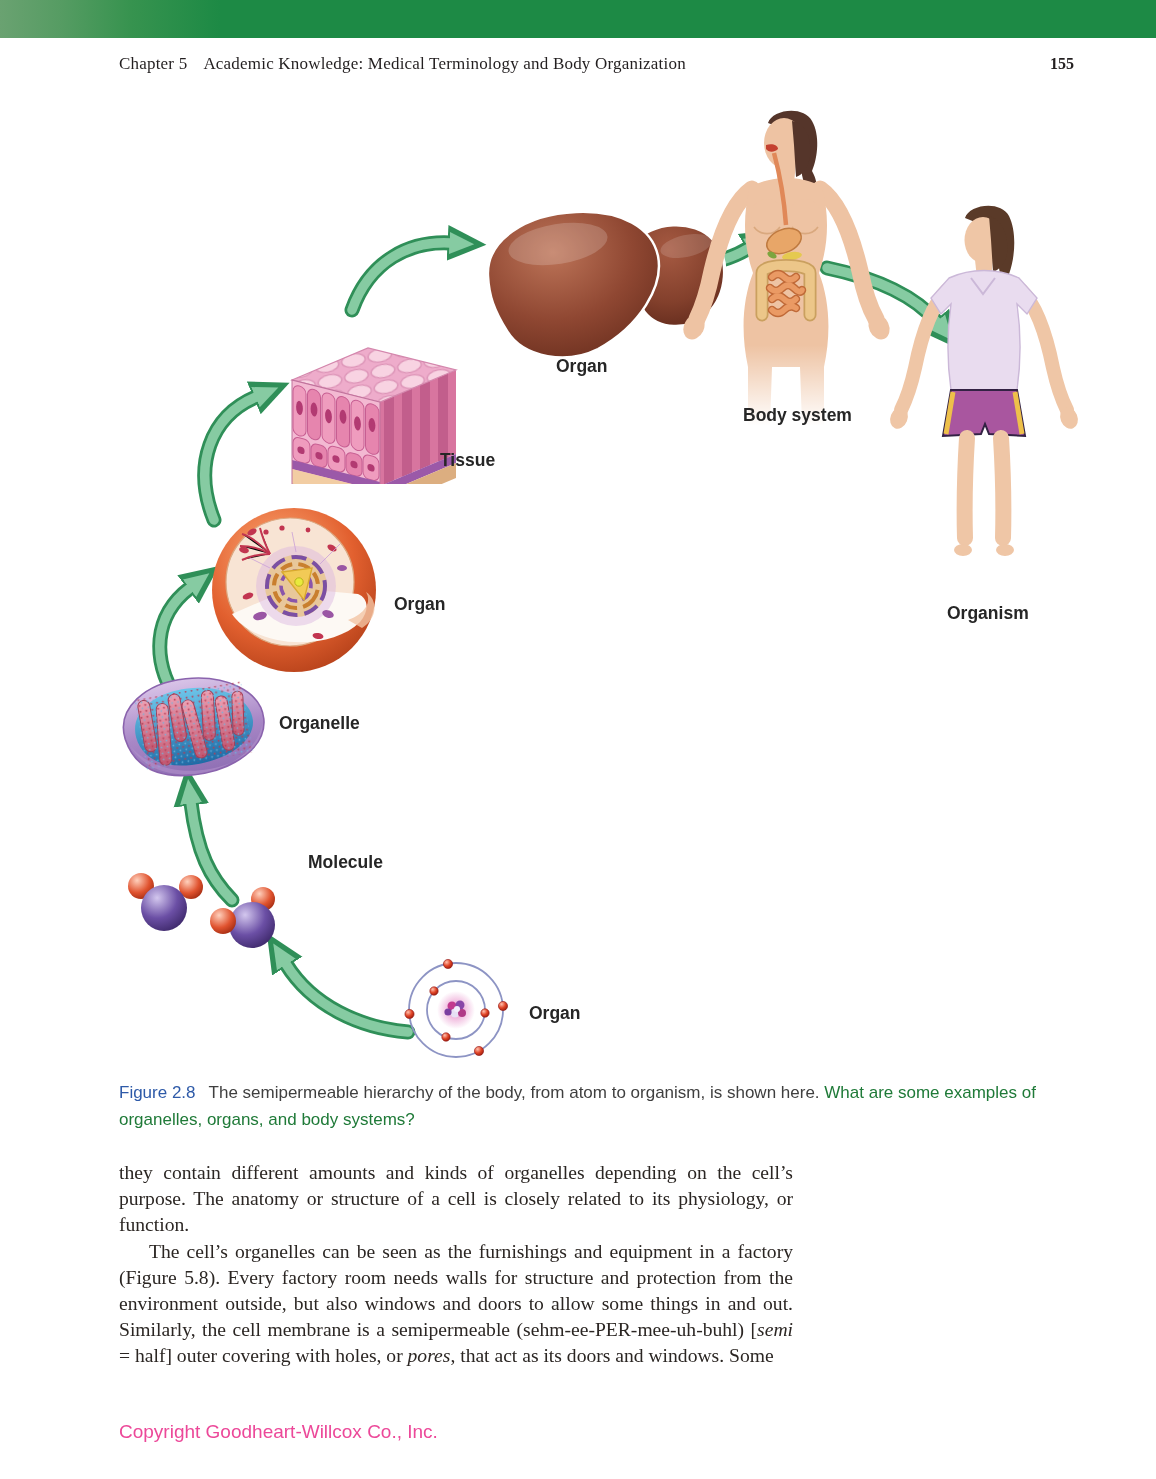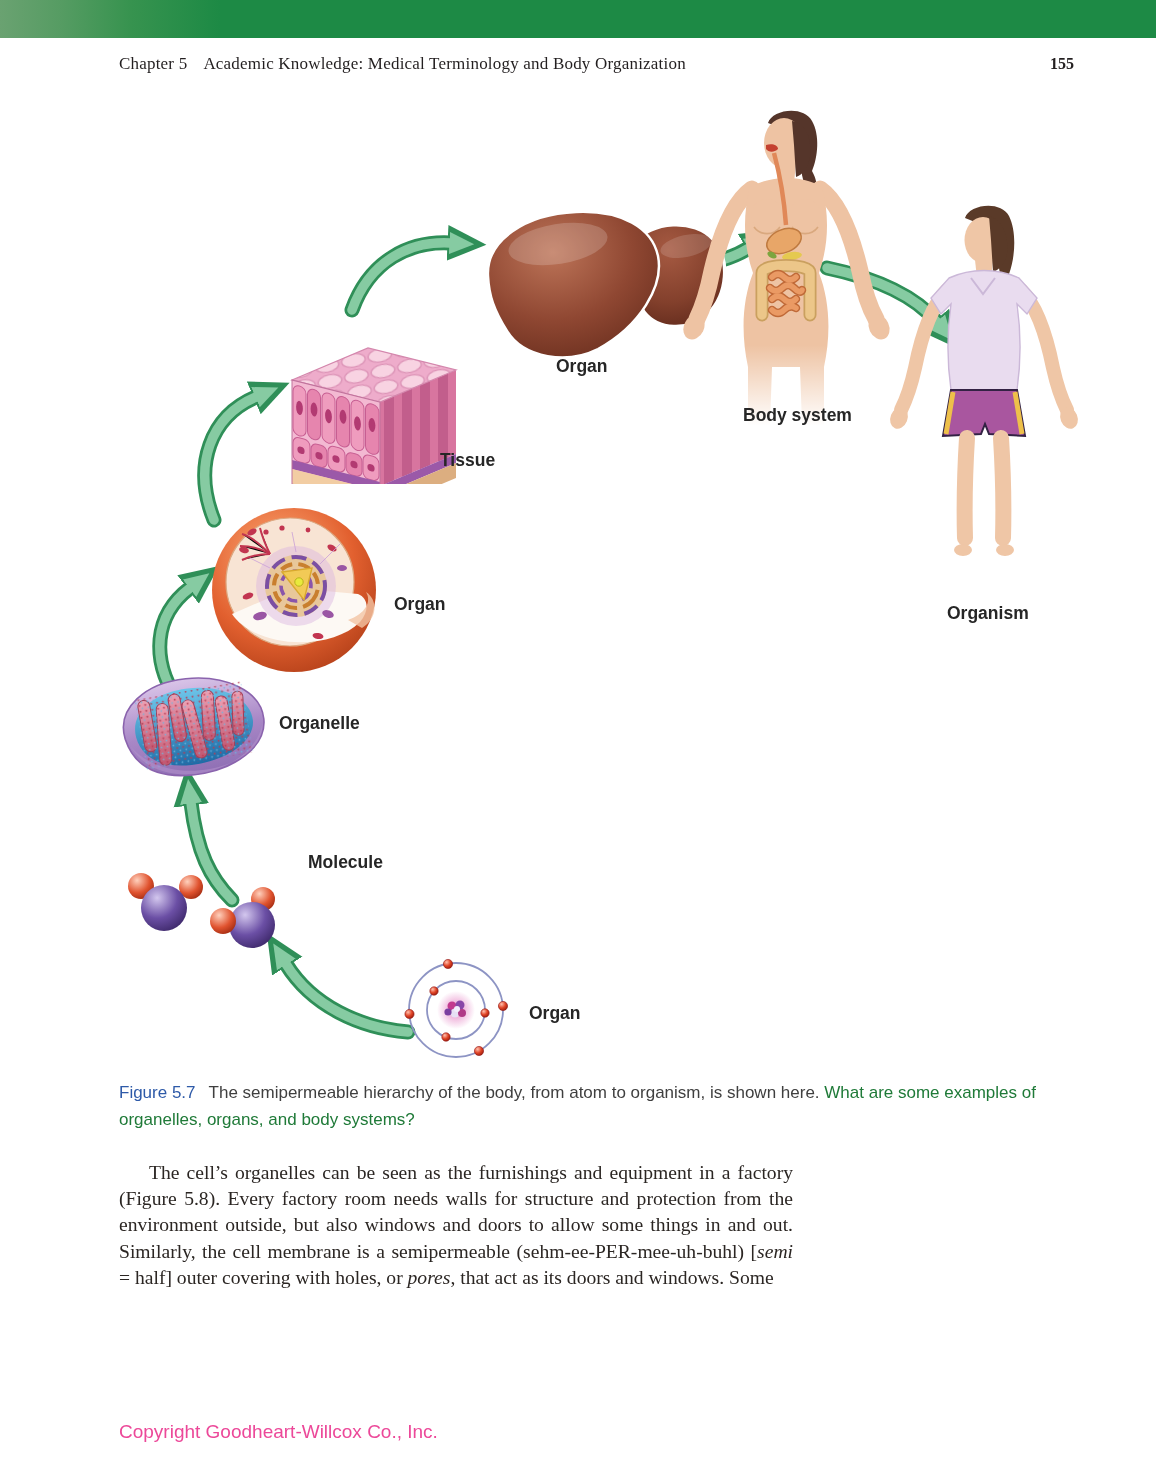"Figure 5.7" span.ref { text: 5.7 -> 2.8 }
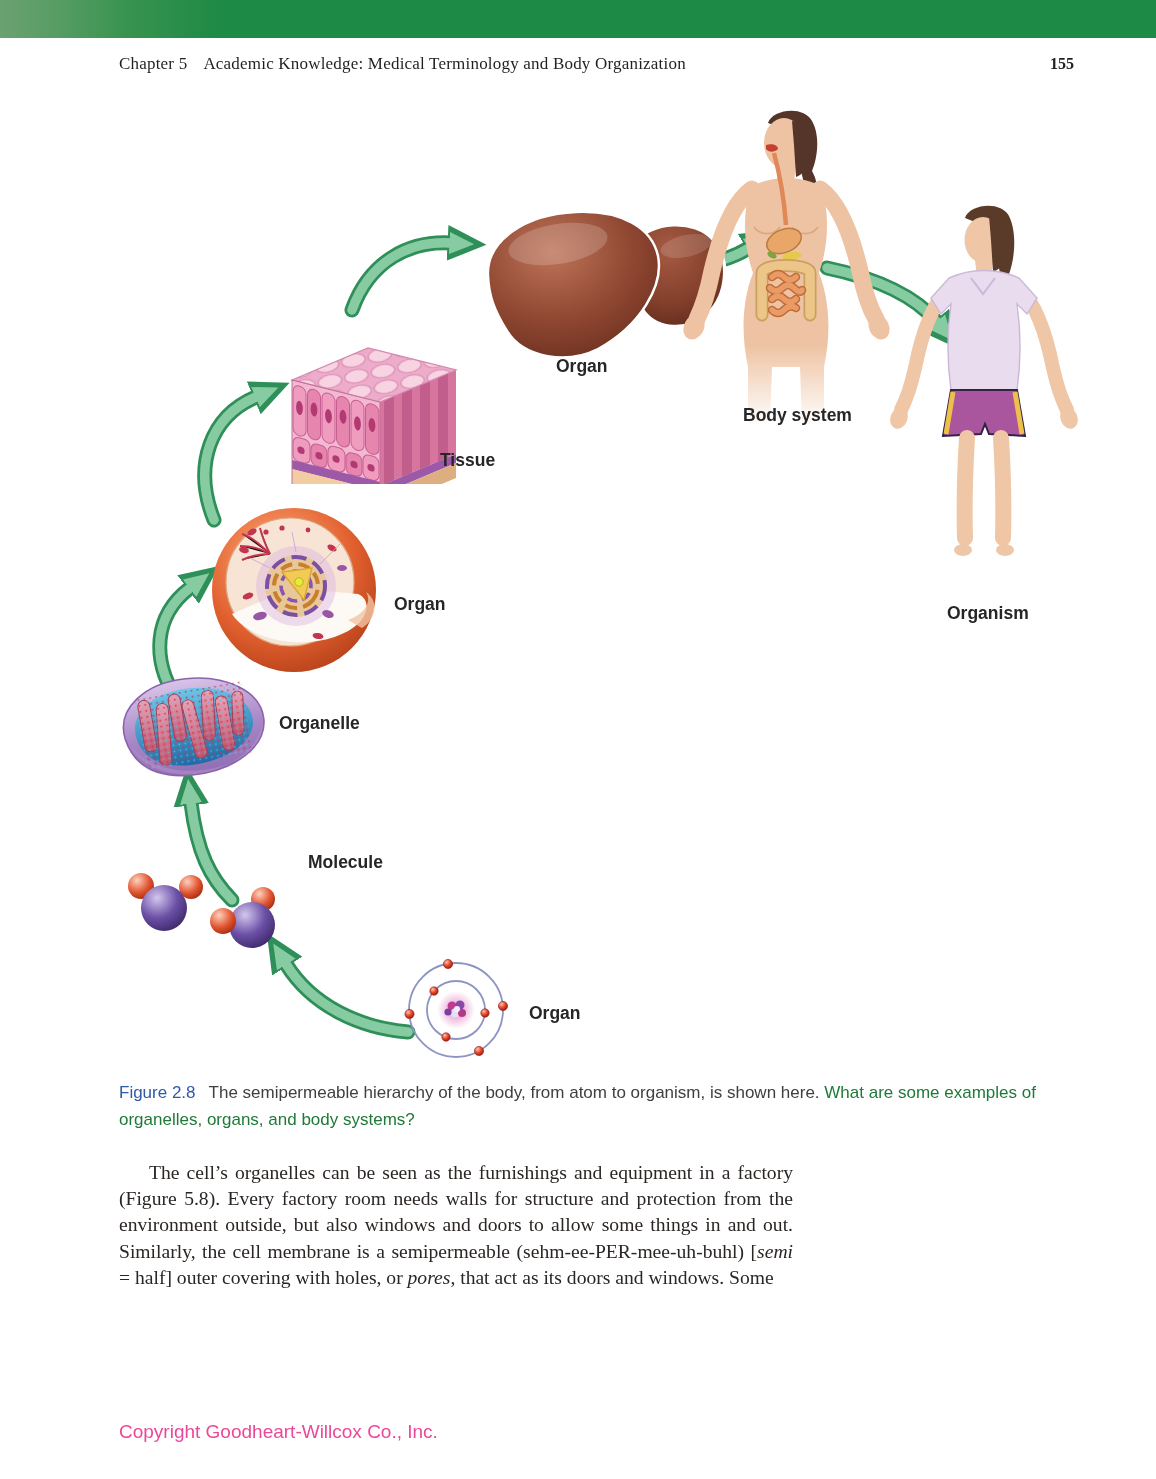"they contain different amounts and" p { html: none -> <p><span>they contain different amounts and kinds of organelles depending on the cell’s purpose. The anatomy or structure of a cell is closely related to its physiology, or function.</span></p> }
